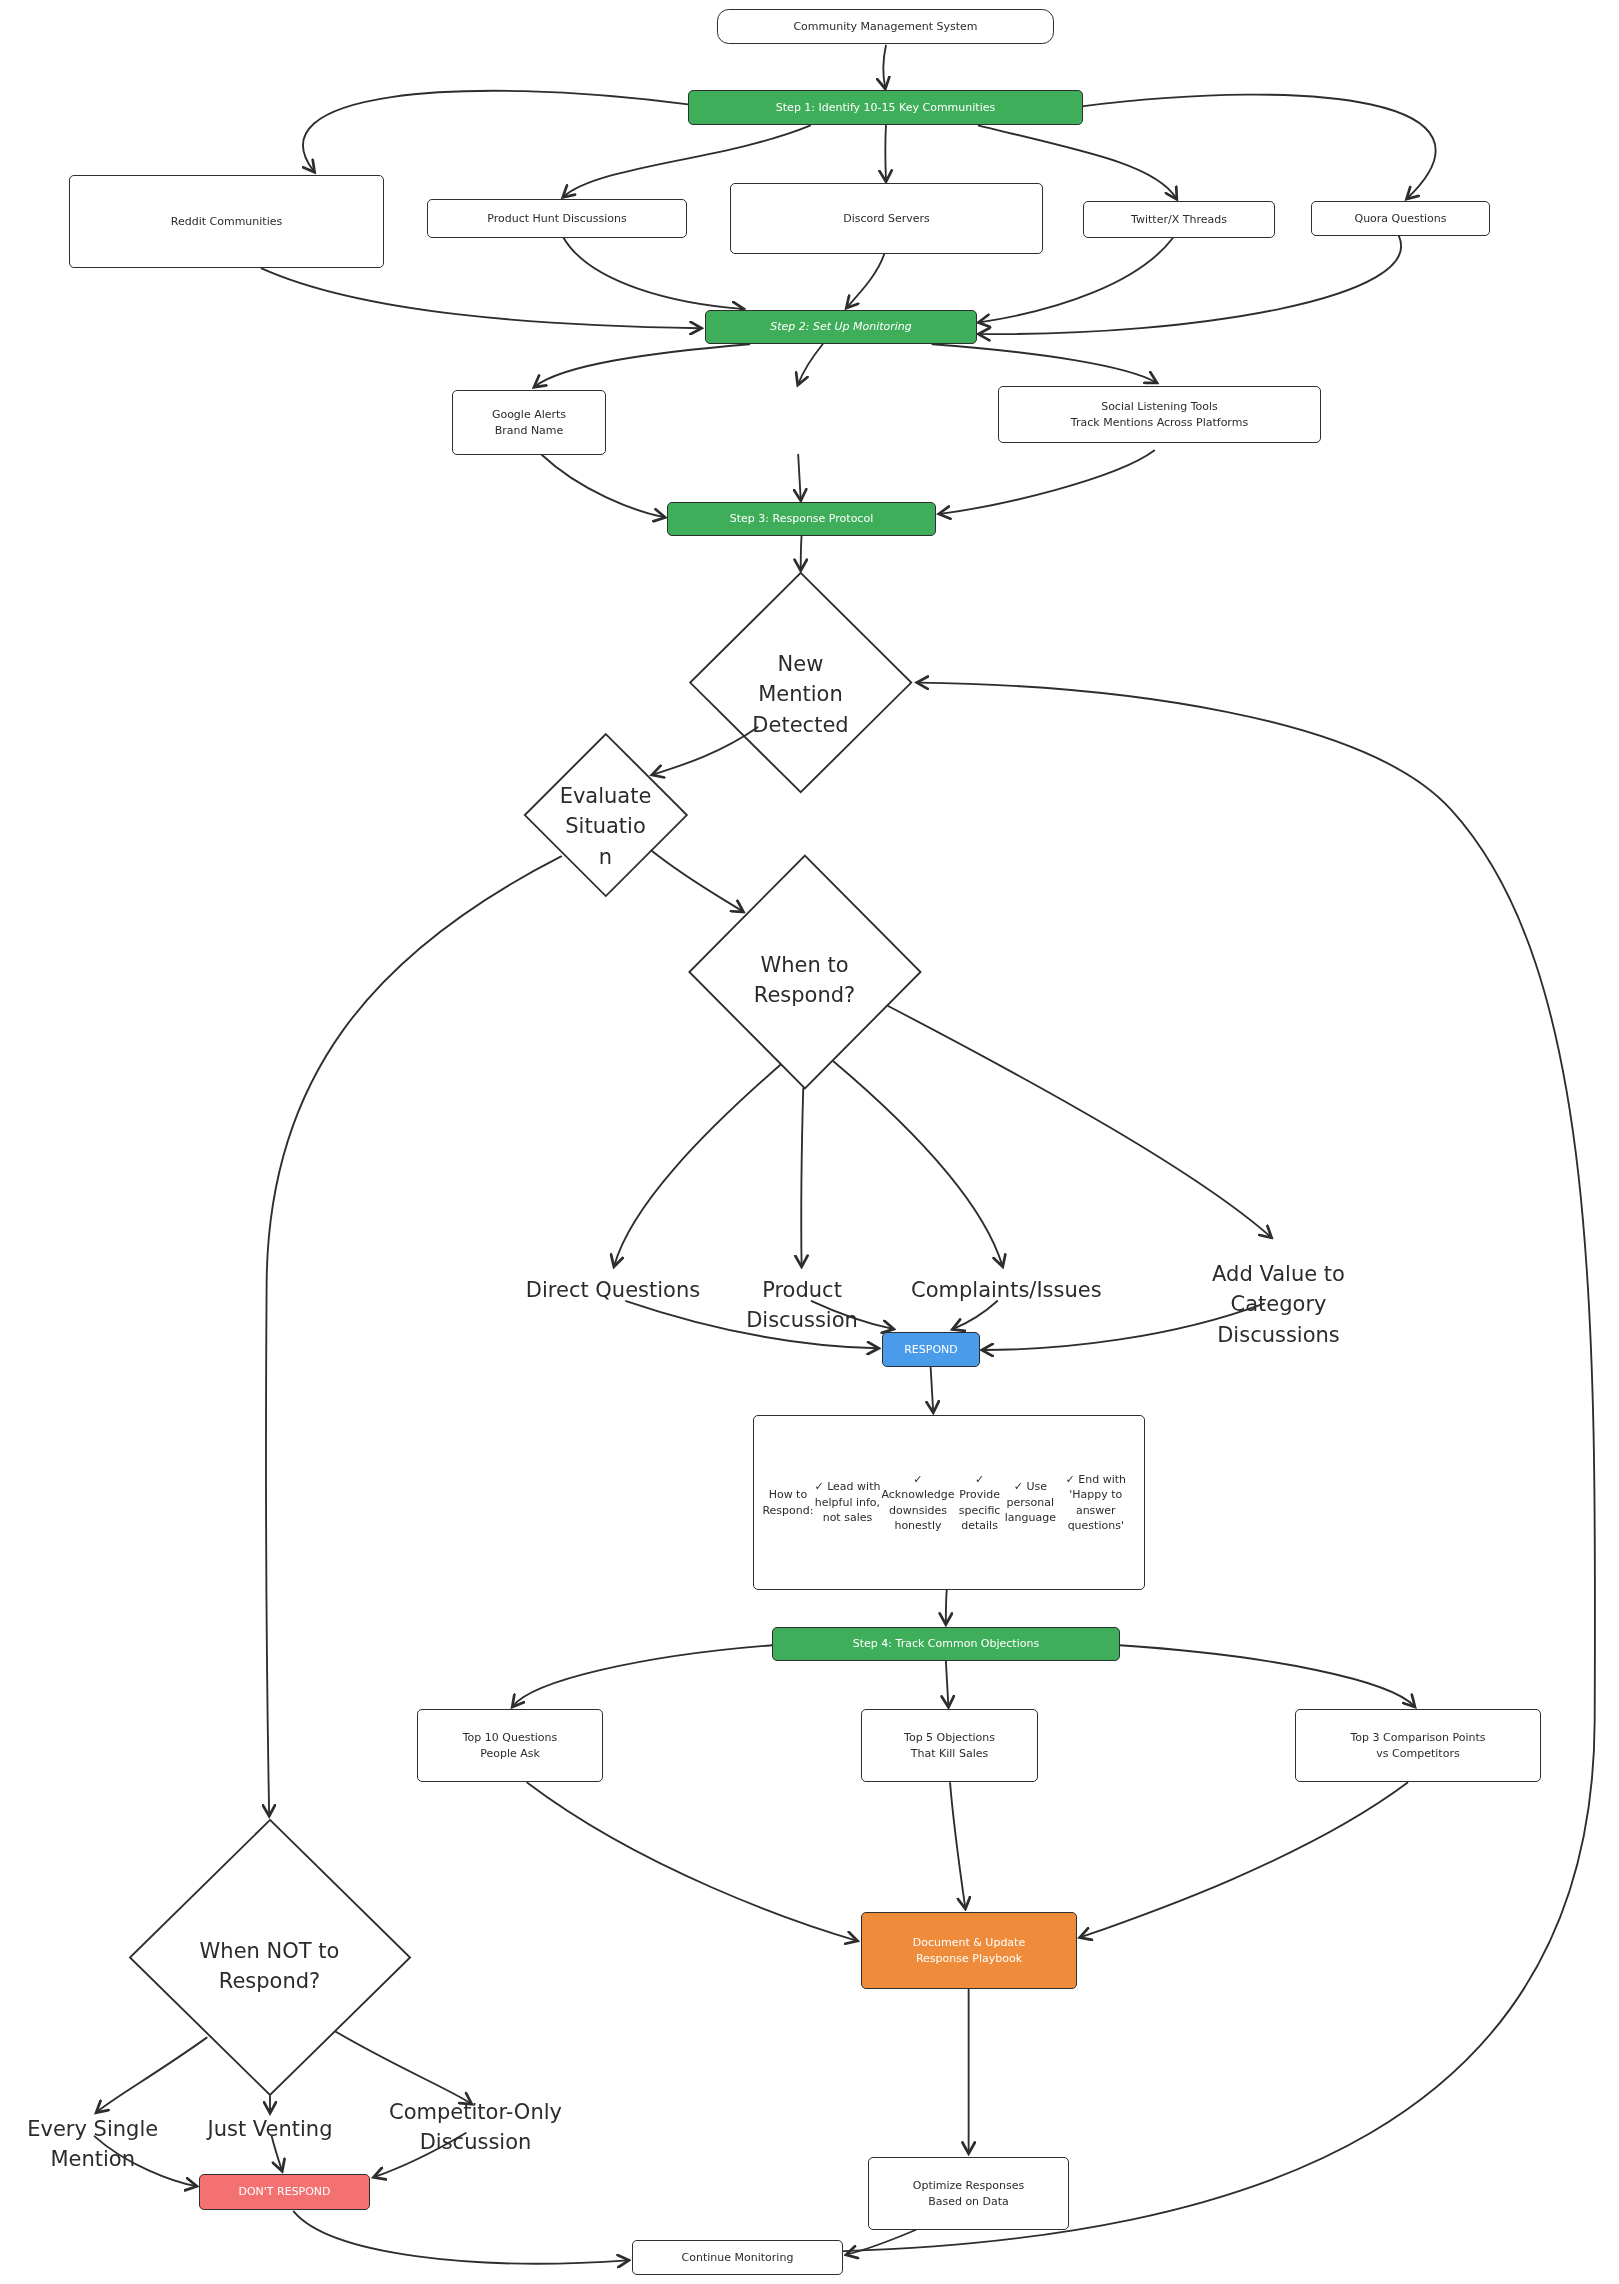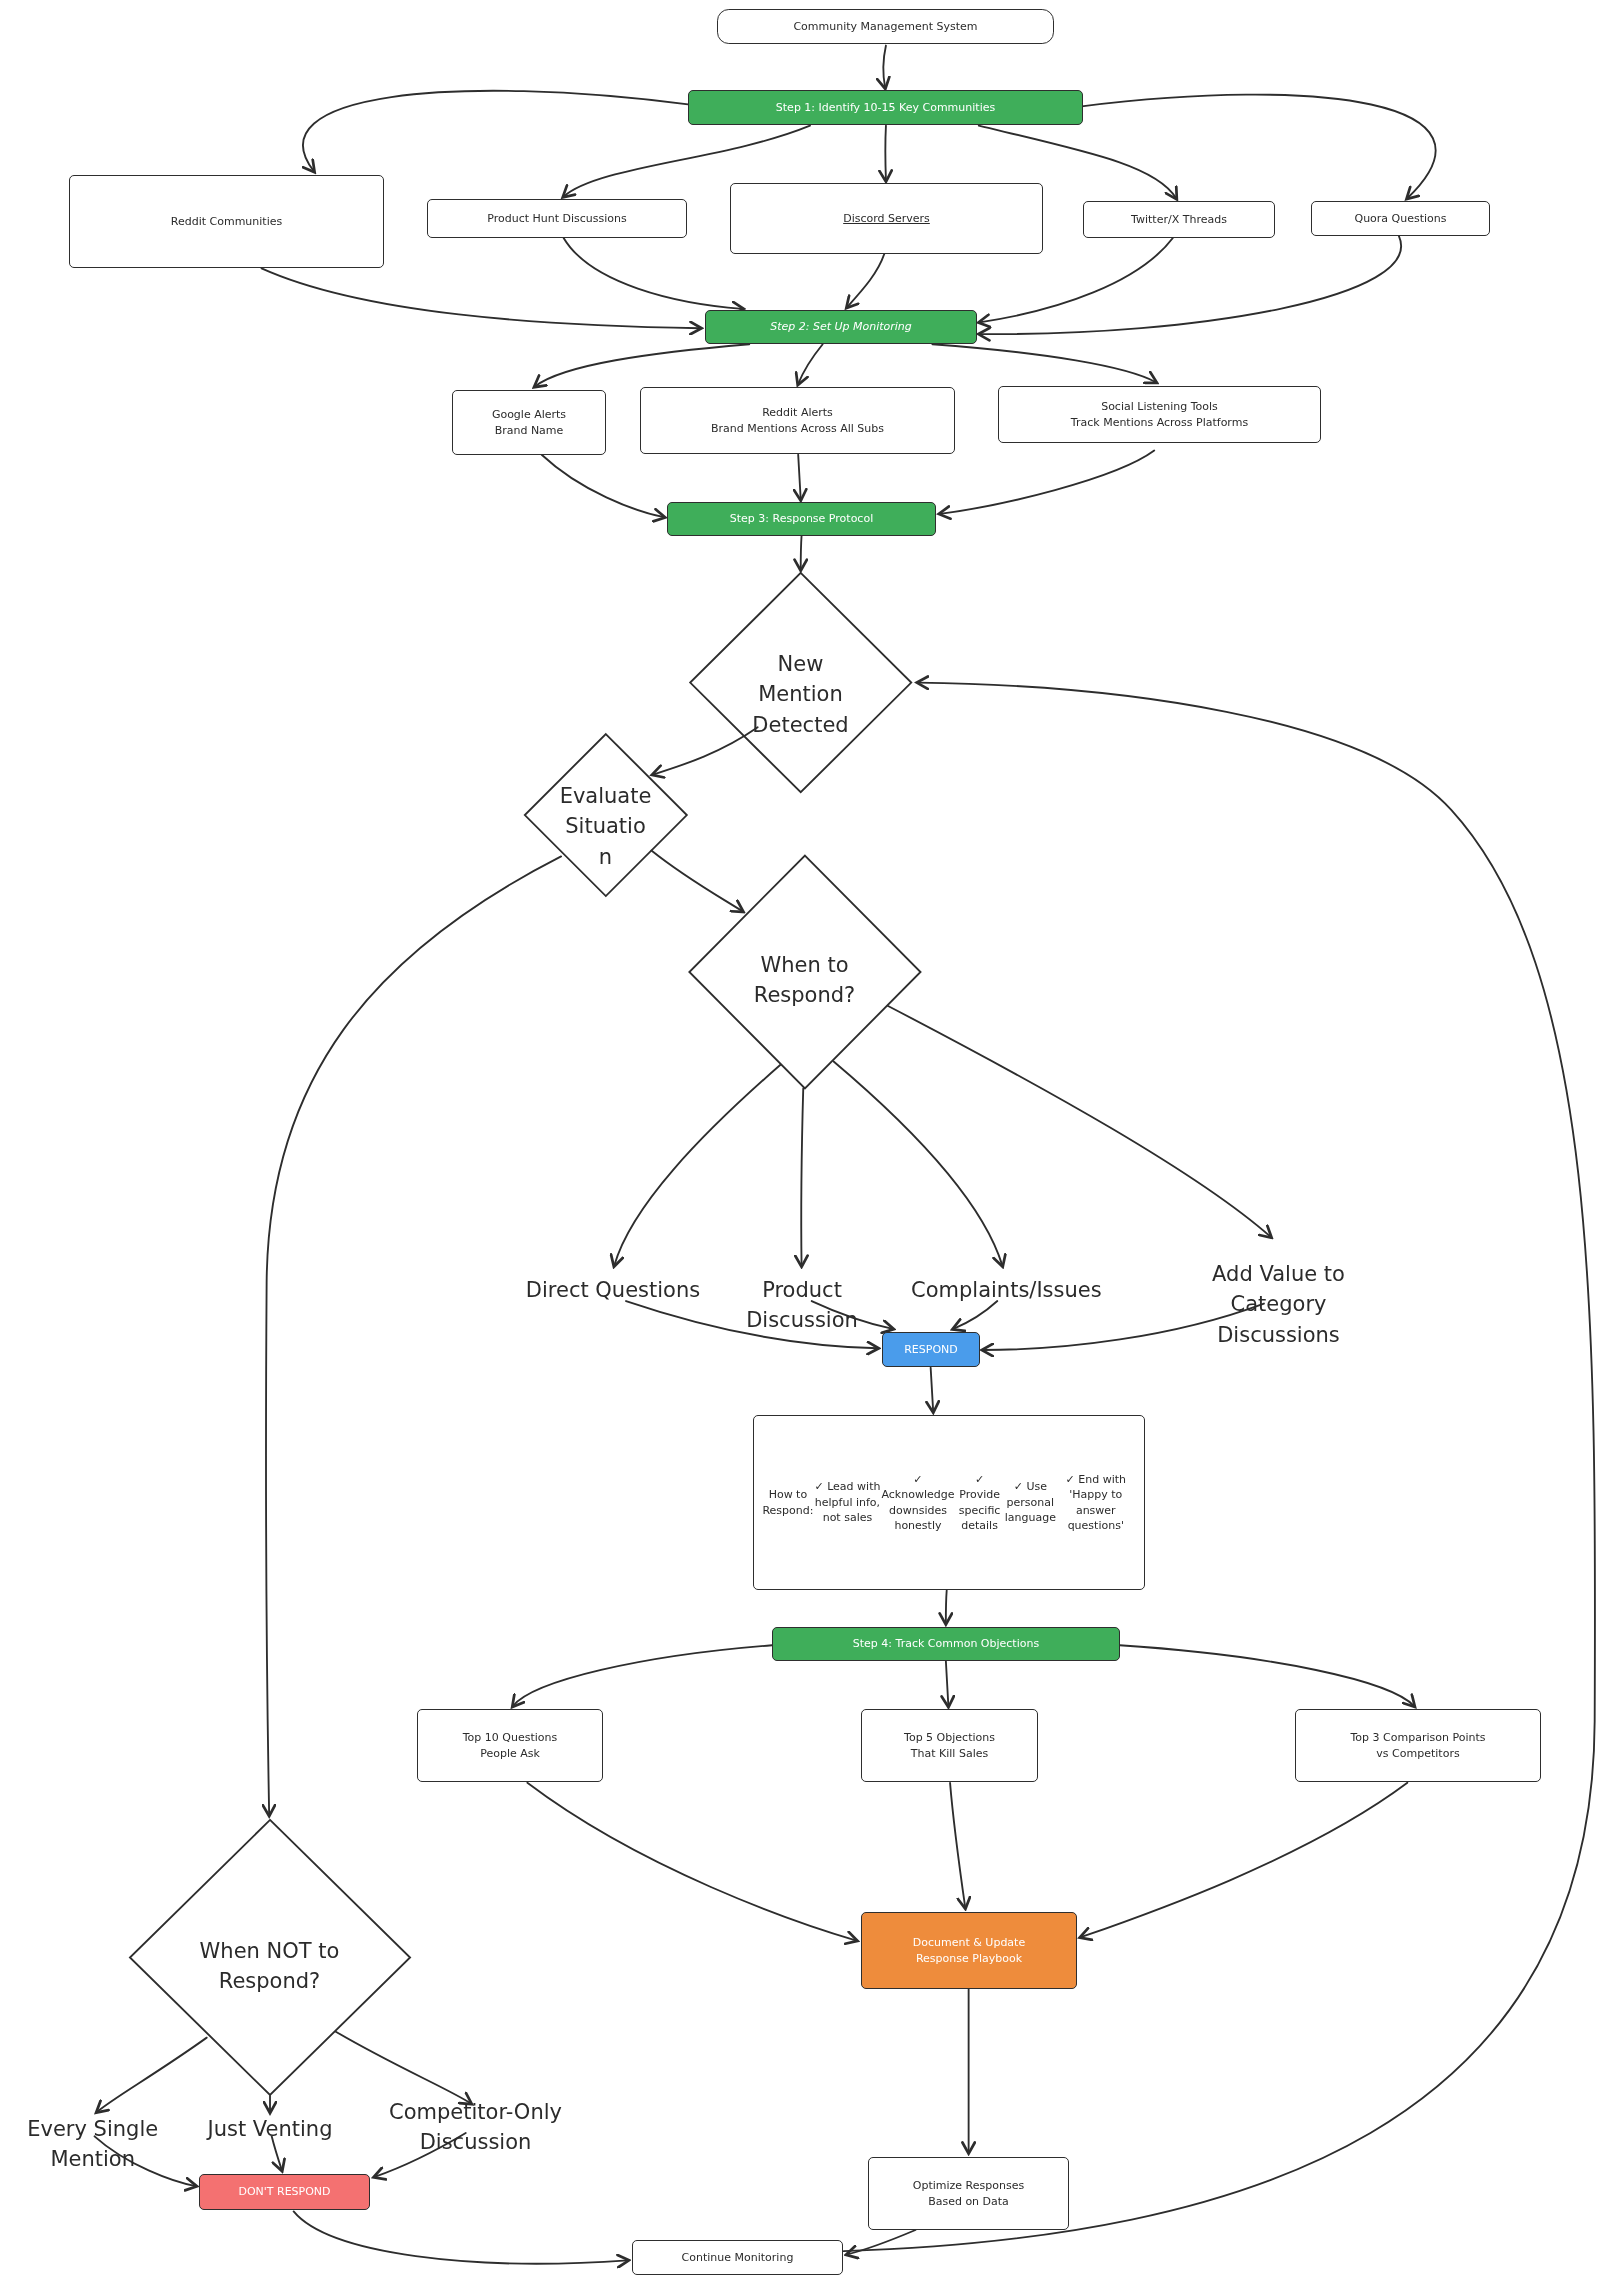"Discord Servers" div.node { text-decoration: underline -> none }
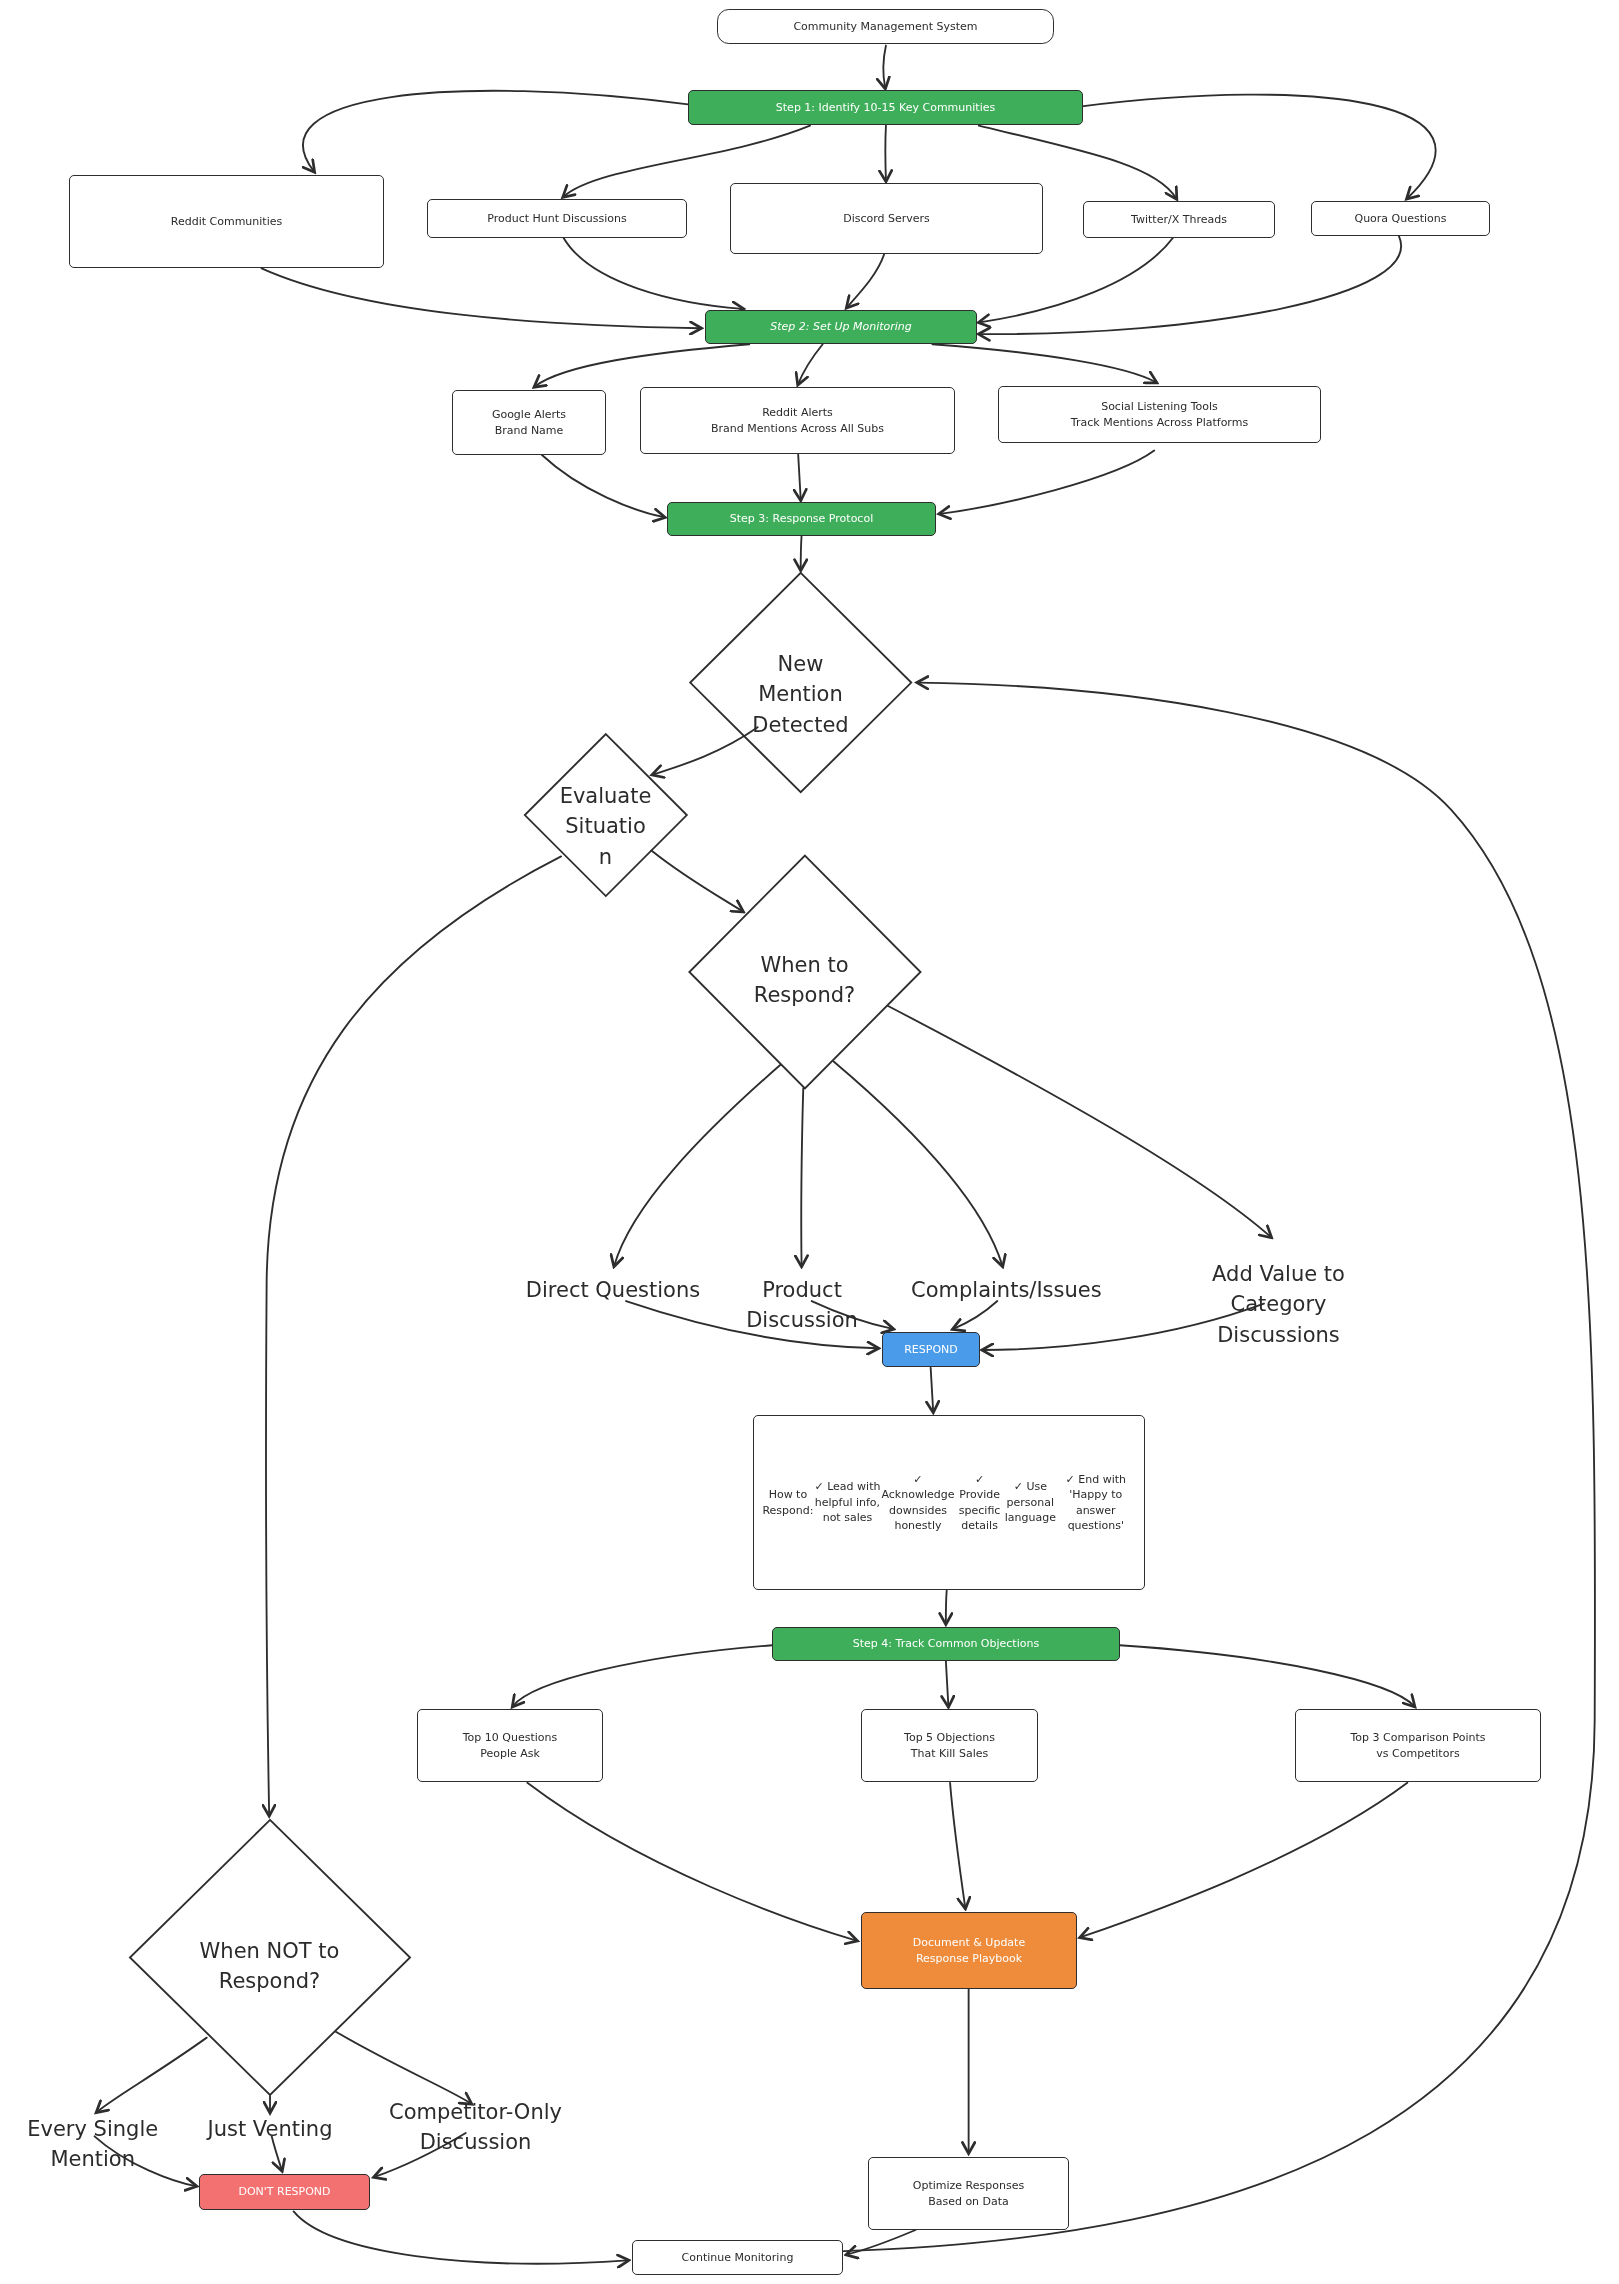"Reddit Alerts" div.node { html: <div>Reddit Alerts Brand Mentions Across All Subs</div> -> none }
